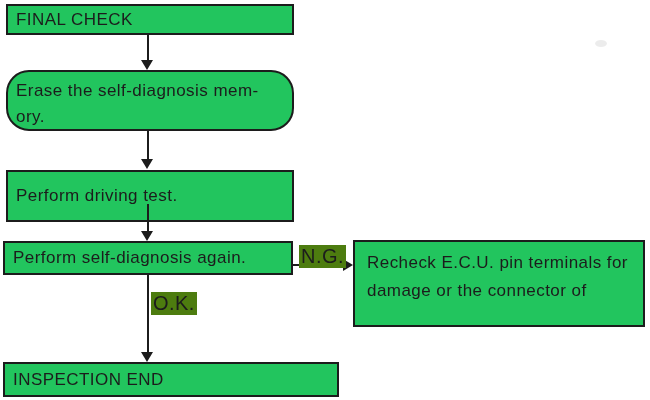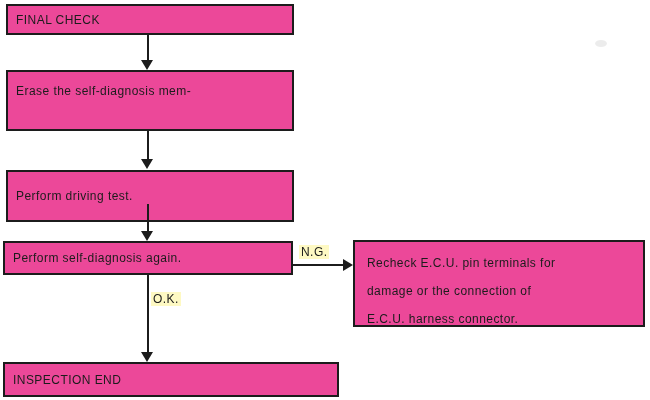"FINAL CHECK" .node { background: #ec4899 -> #22c55e; font-size: 12px -> 17px }
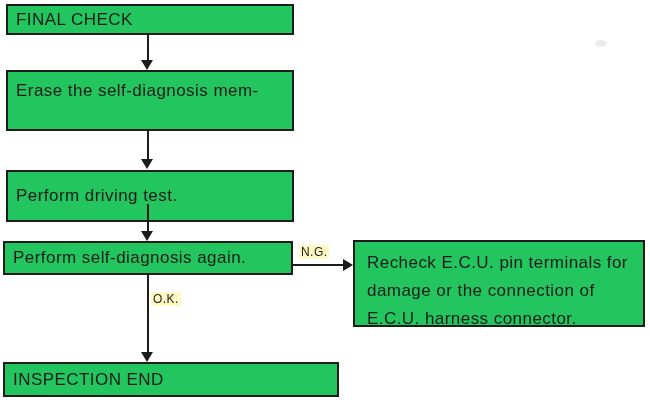"Erase the self-diagnosis mem-" .node.multi { border-radius: none -> 23px }
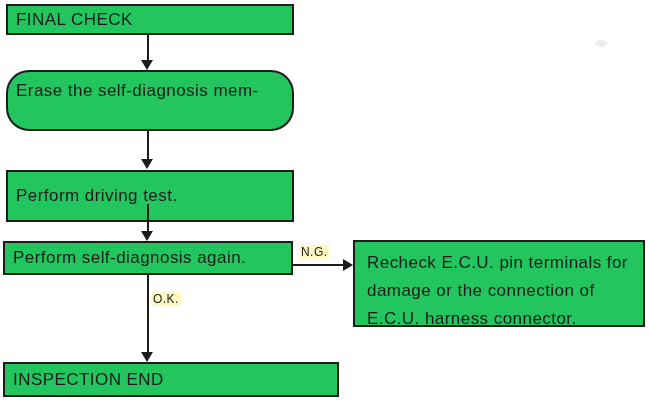"ory." div.line { html: none -> <div>ory.</div> }
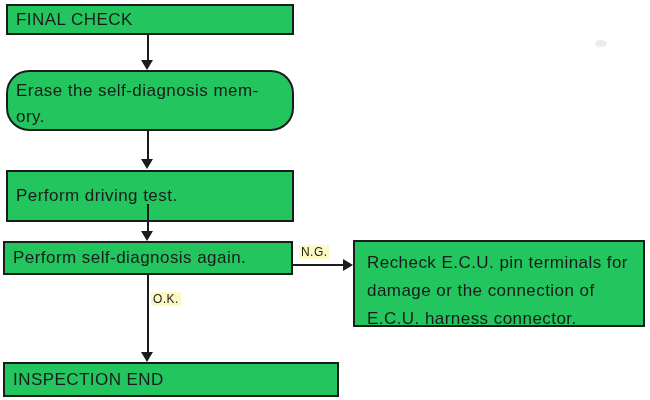"N.G." .edge-label { background: #fef9c3 -> #4d7c0f; font-size: 12px -> 20px }
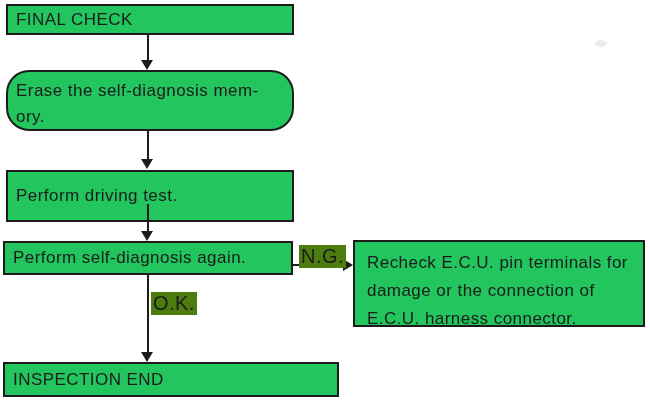"damage or the connection of" div.line { text: connection -> connector }
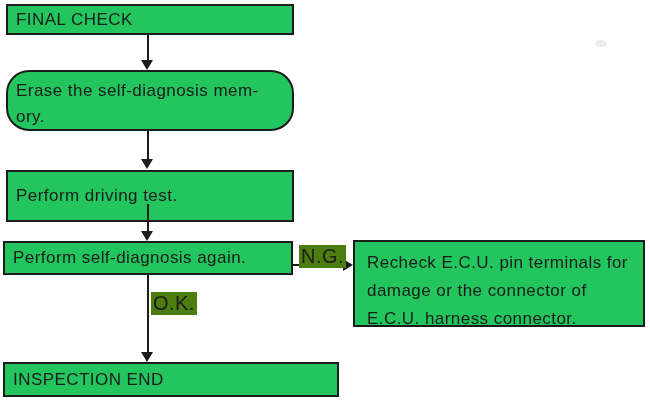"E.C.U. harness connector." div.line { html: <div>E.C.U. harness connector.</div> -> none }
